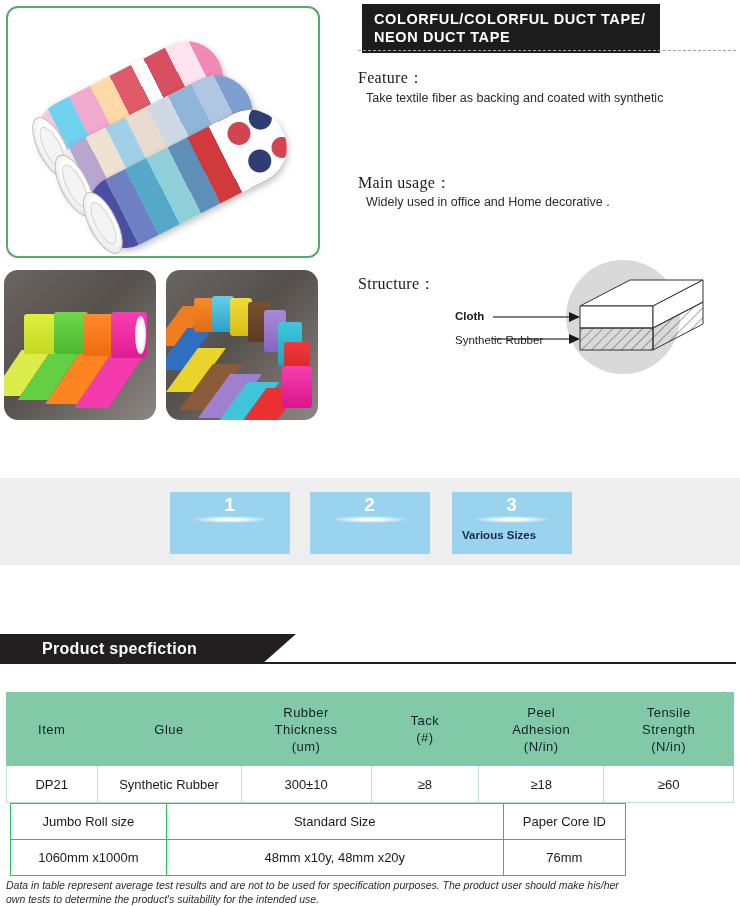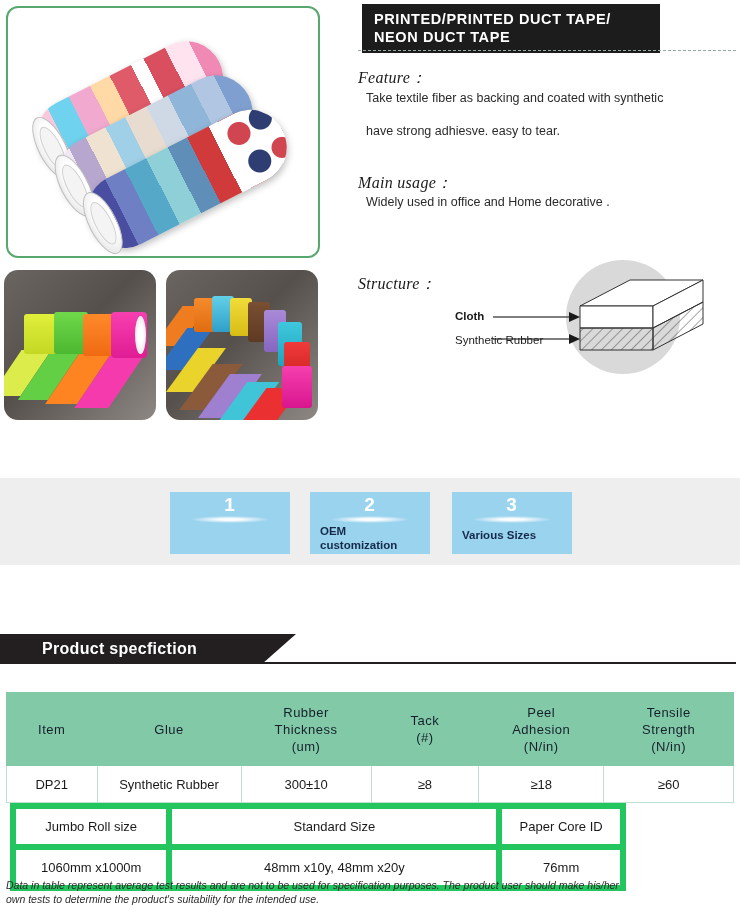"PRINTED/PRINTED DUCT TAPE/" span { text: PRINTED/PRINTED -> COLORFUL/COLORFUL }
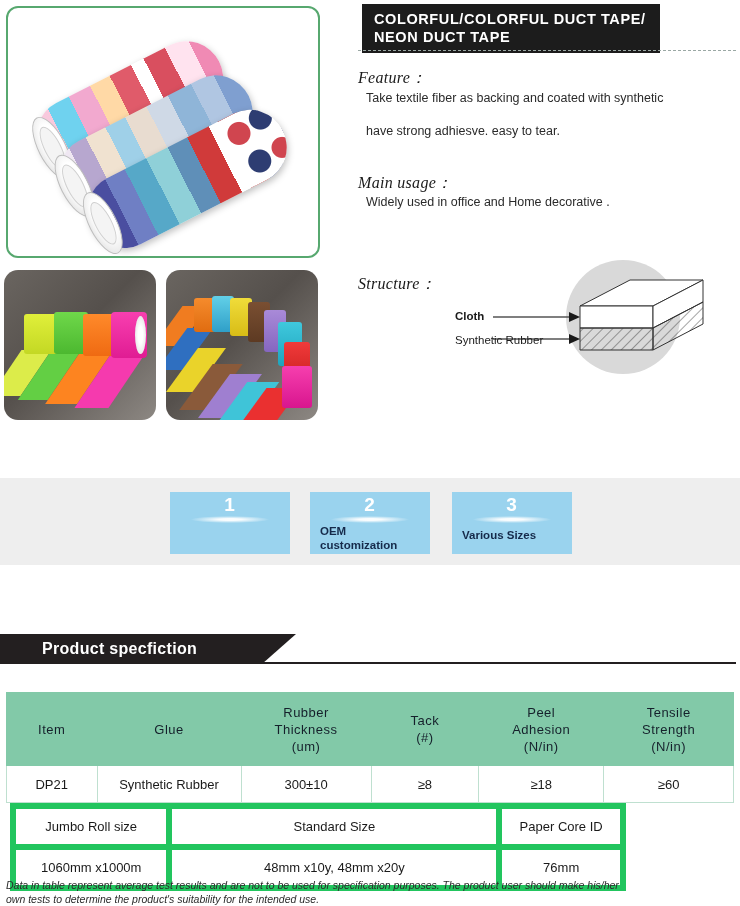"Feature：" .sec-head { font-style: italic -> none }
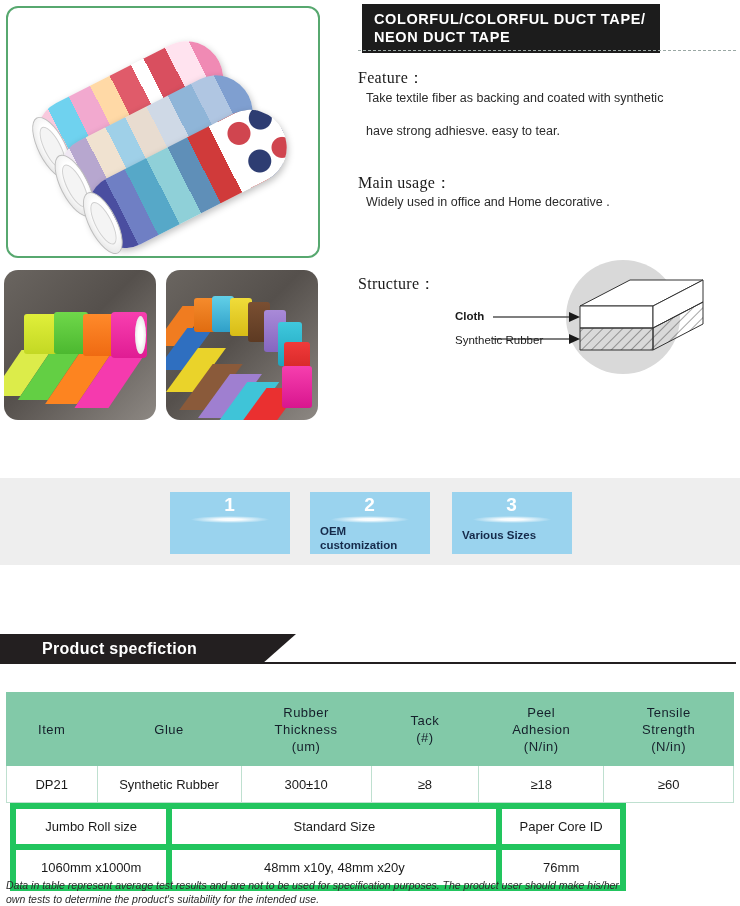"have strong adhiesve. easy to" span { html: <span>have strong adhiesve. easy to tear.</span> -> none }
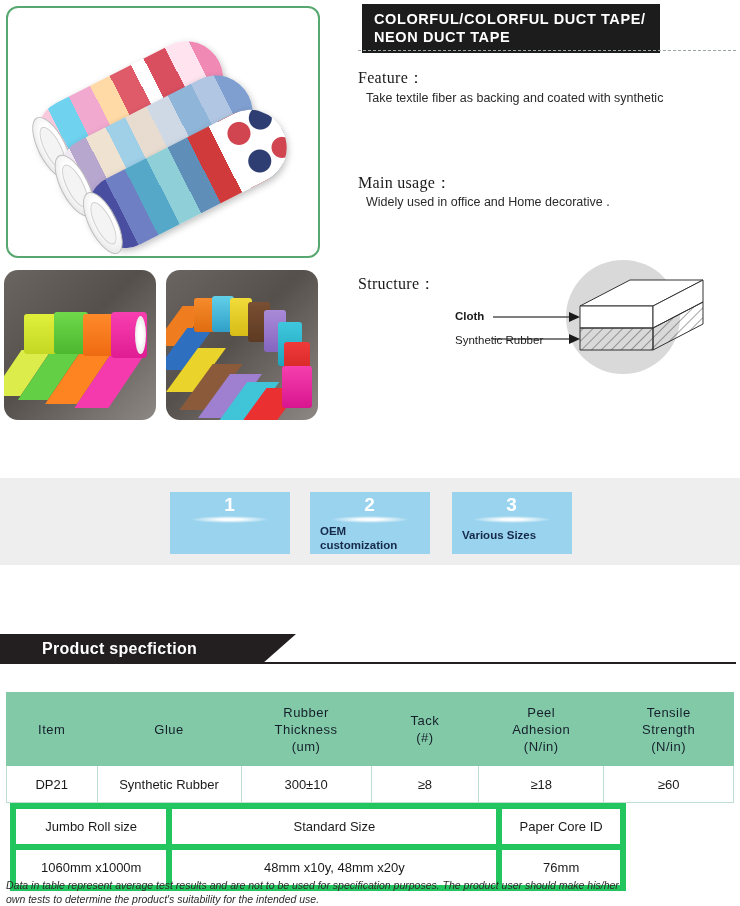"OEM" span.lbl { html: <span> <span>OEM</span><br> <span>customization</span> </span> -> none }
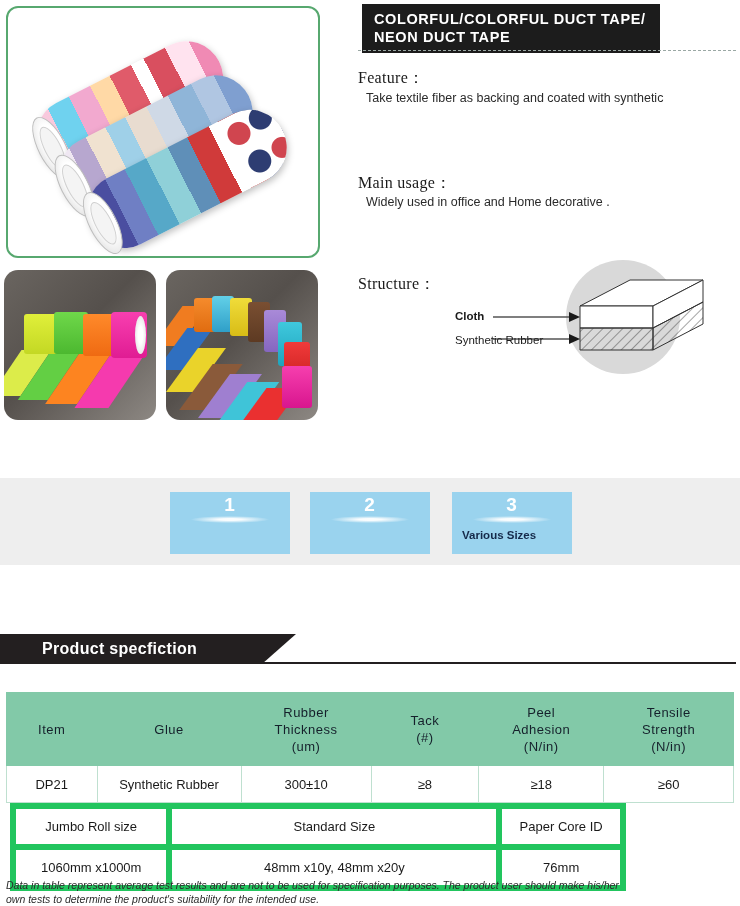"Jumbo Roll size" #size-table td { border: 6px solid #22c55e -> 1px solid #22c55e }
